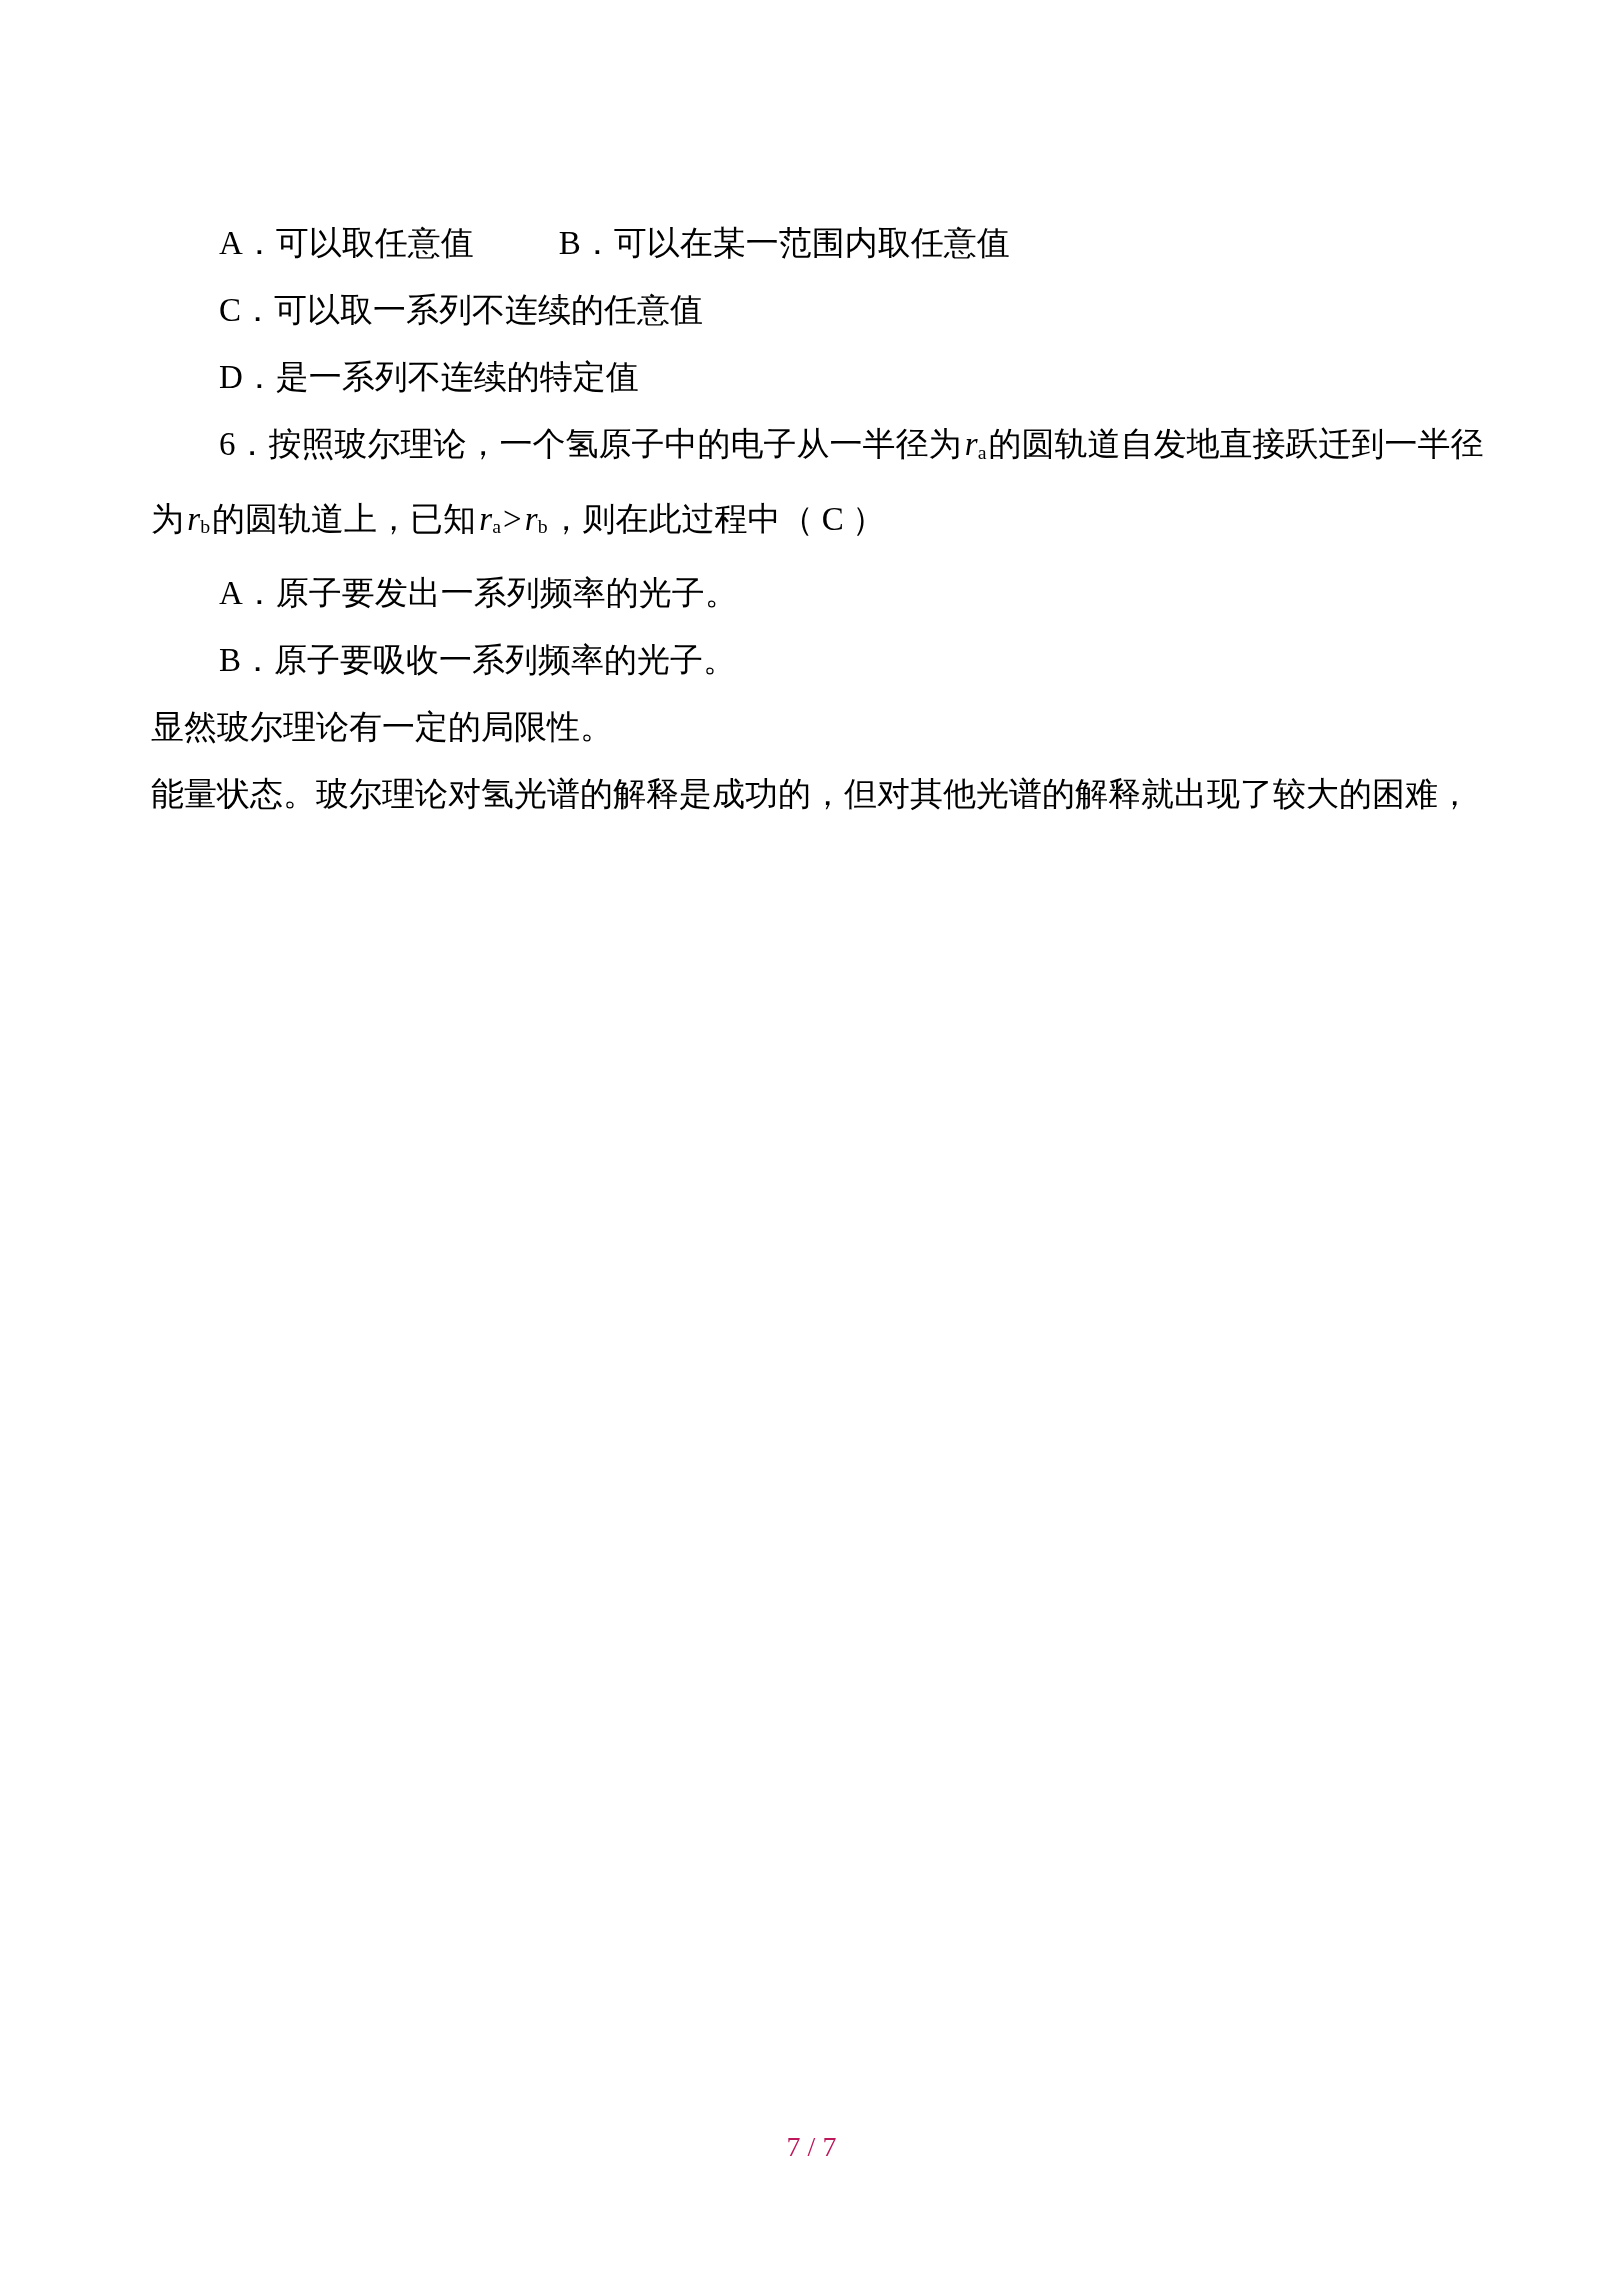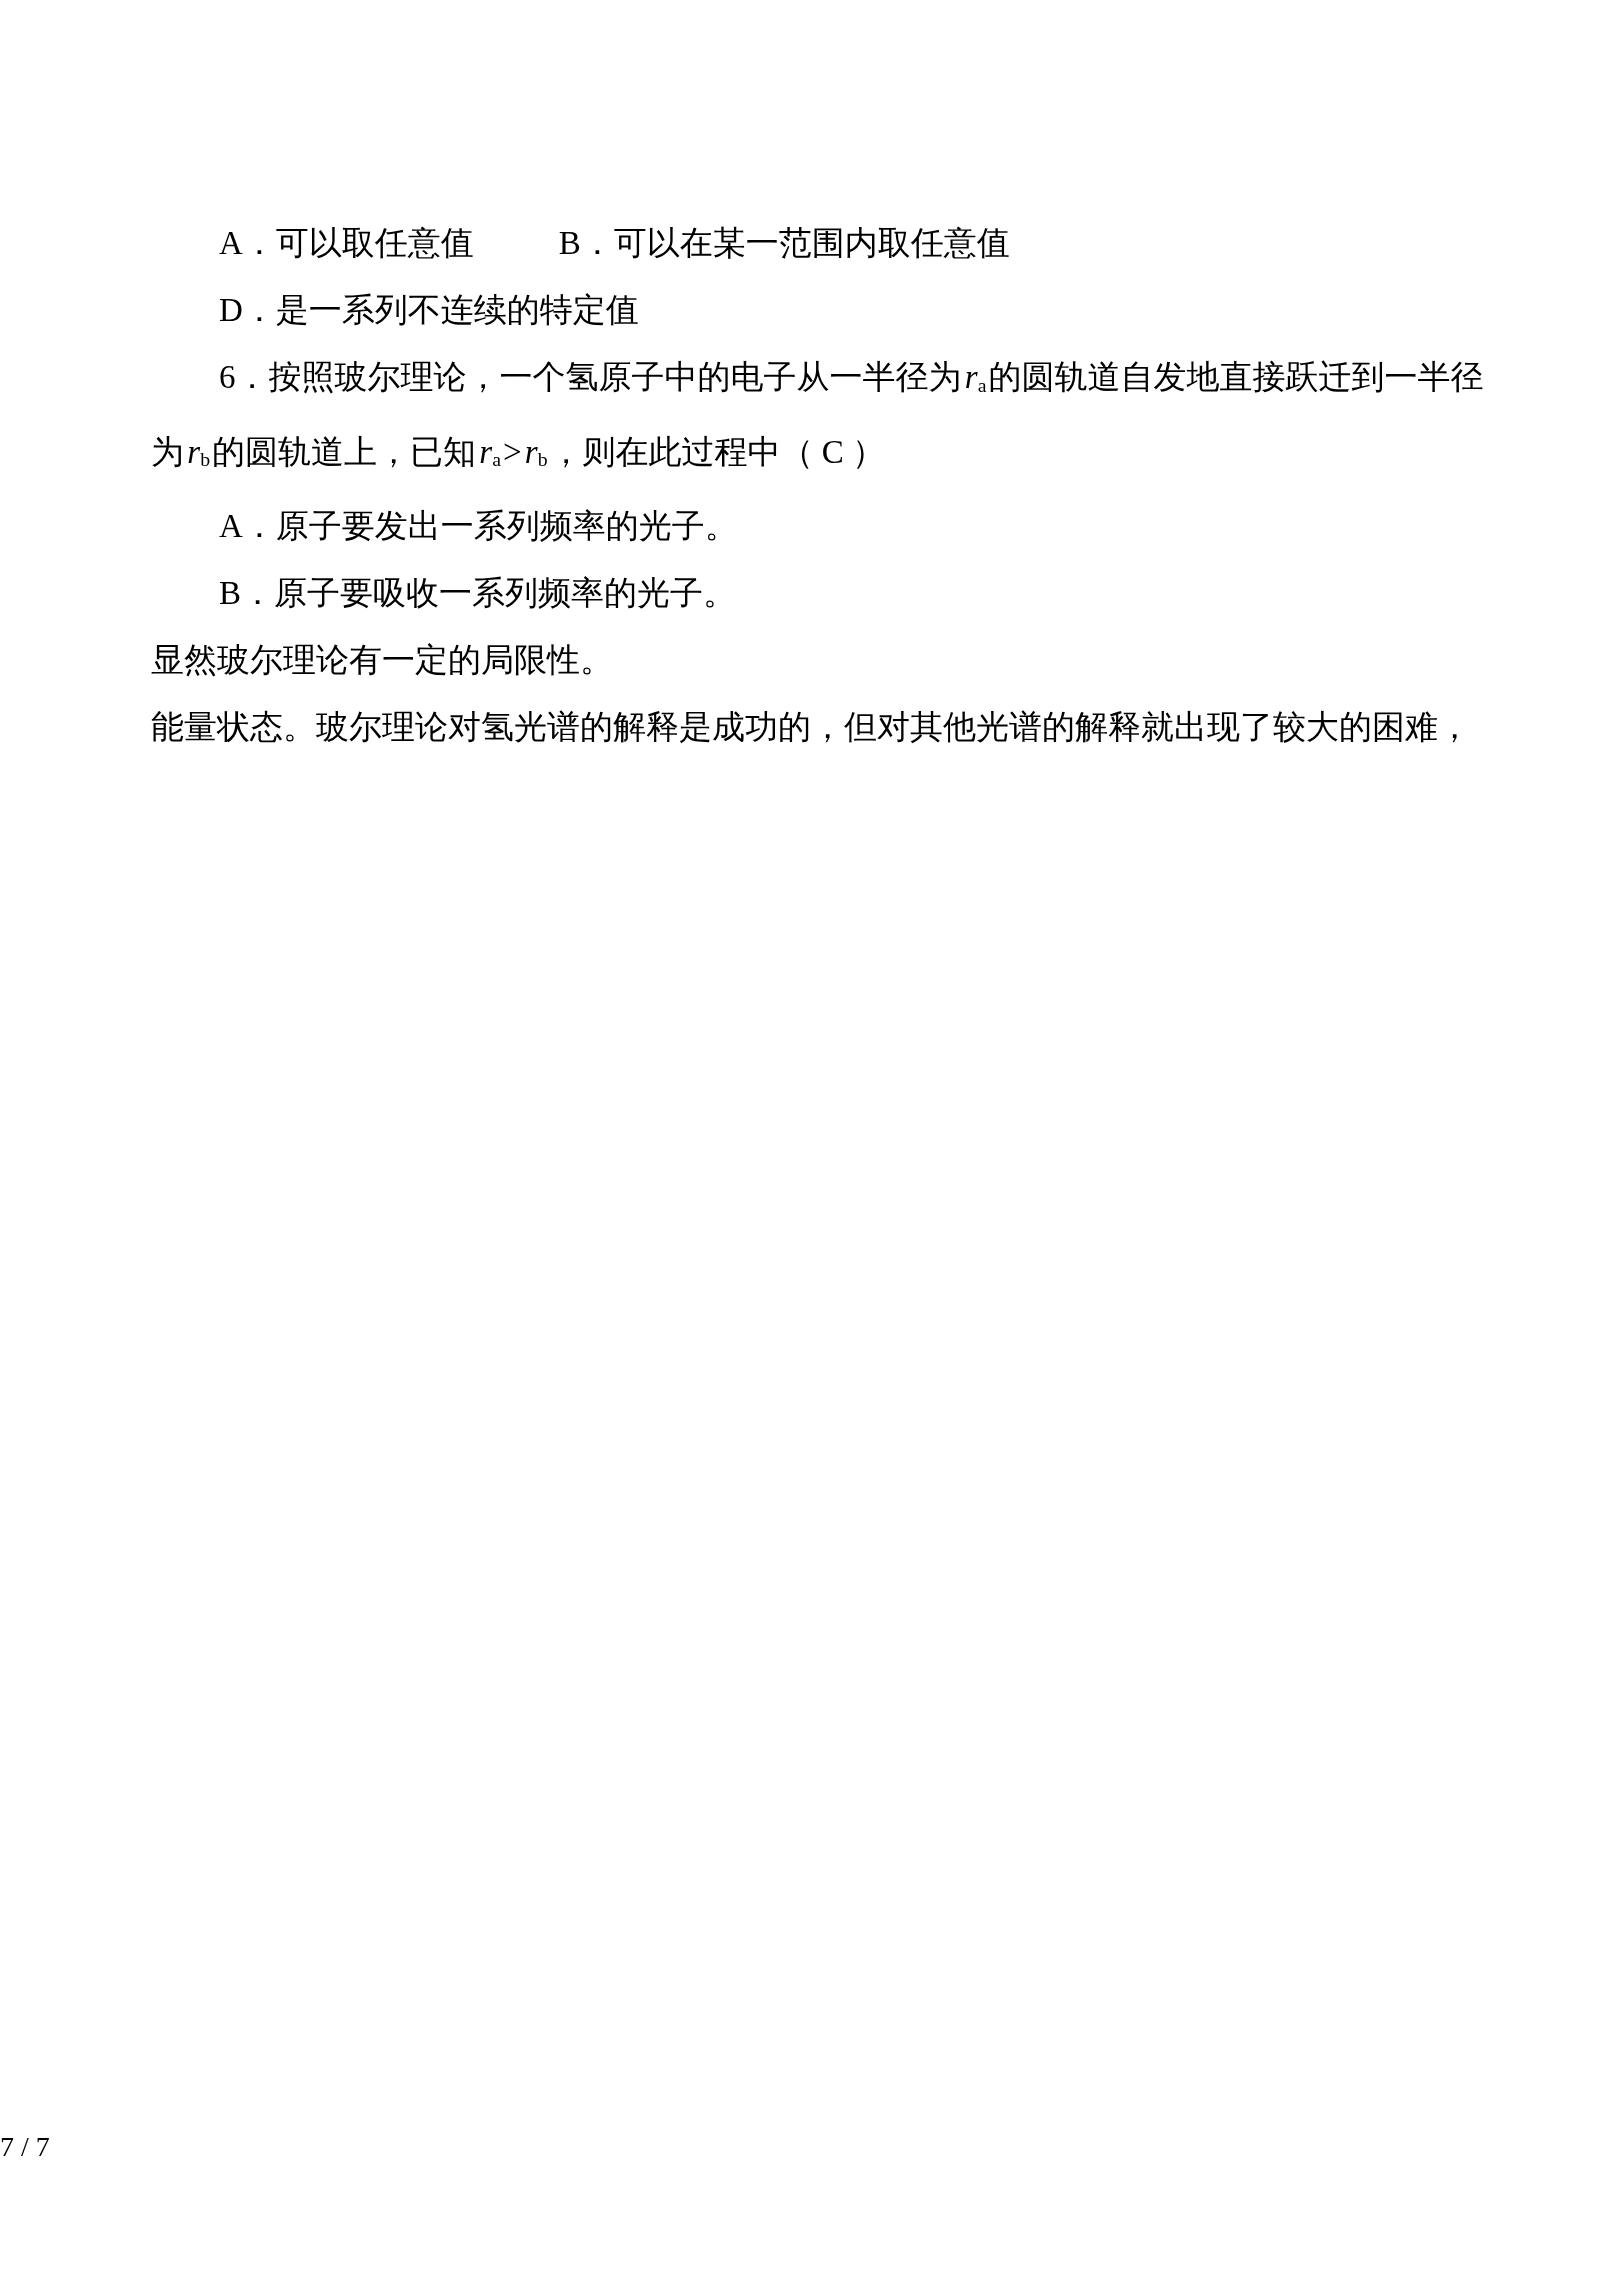"C．可以取一系列不连续的任意值" p.line { html: none -> <p><span>C．</span><span>可以取一系列不连续的任意值</span></p> }
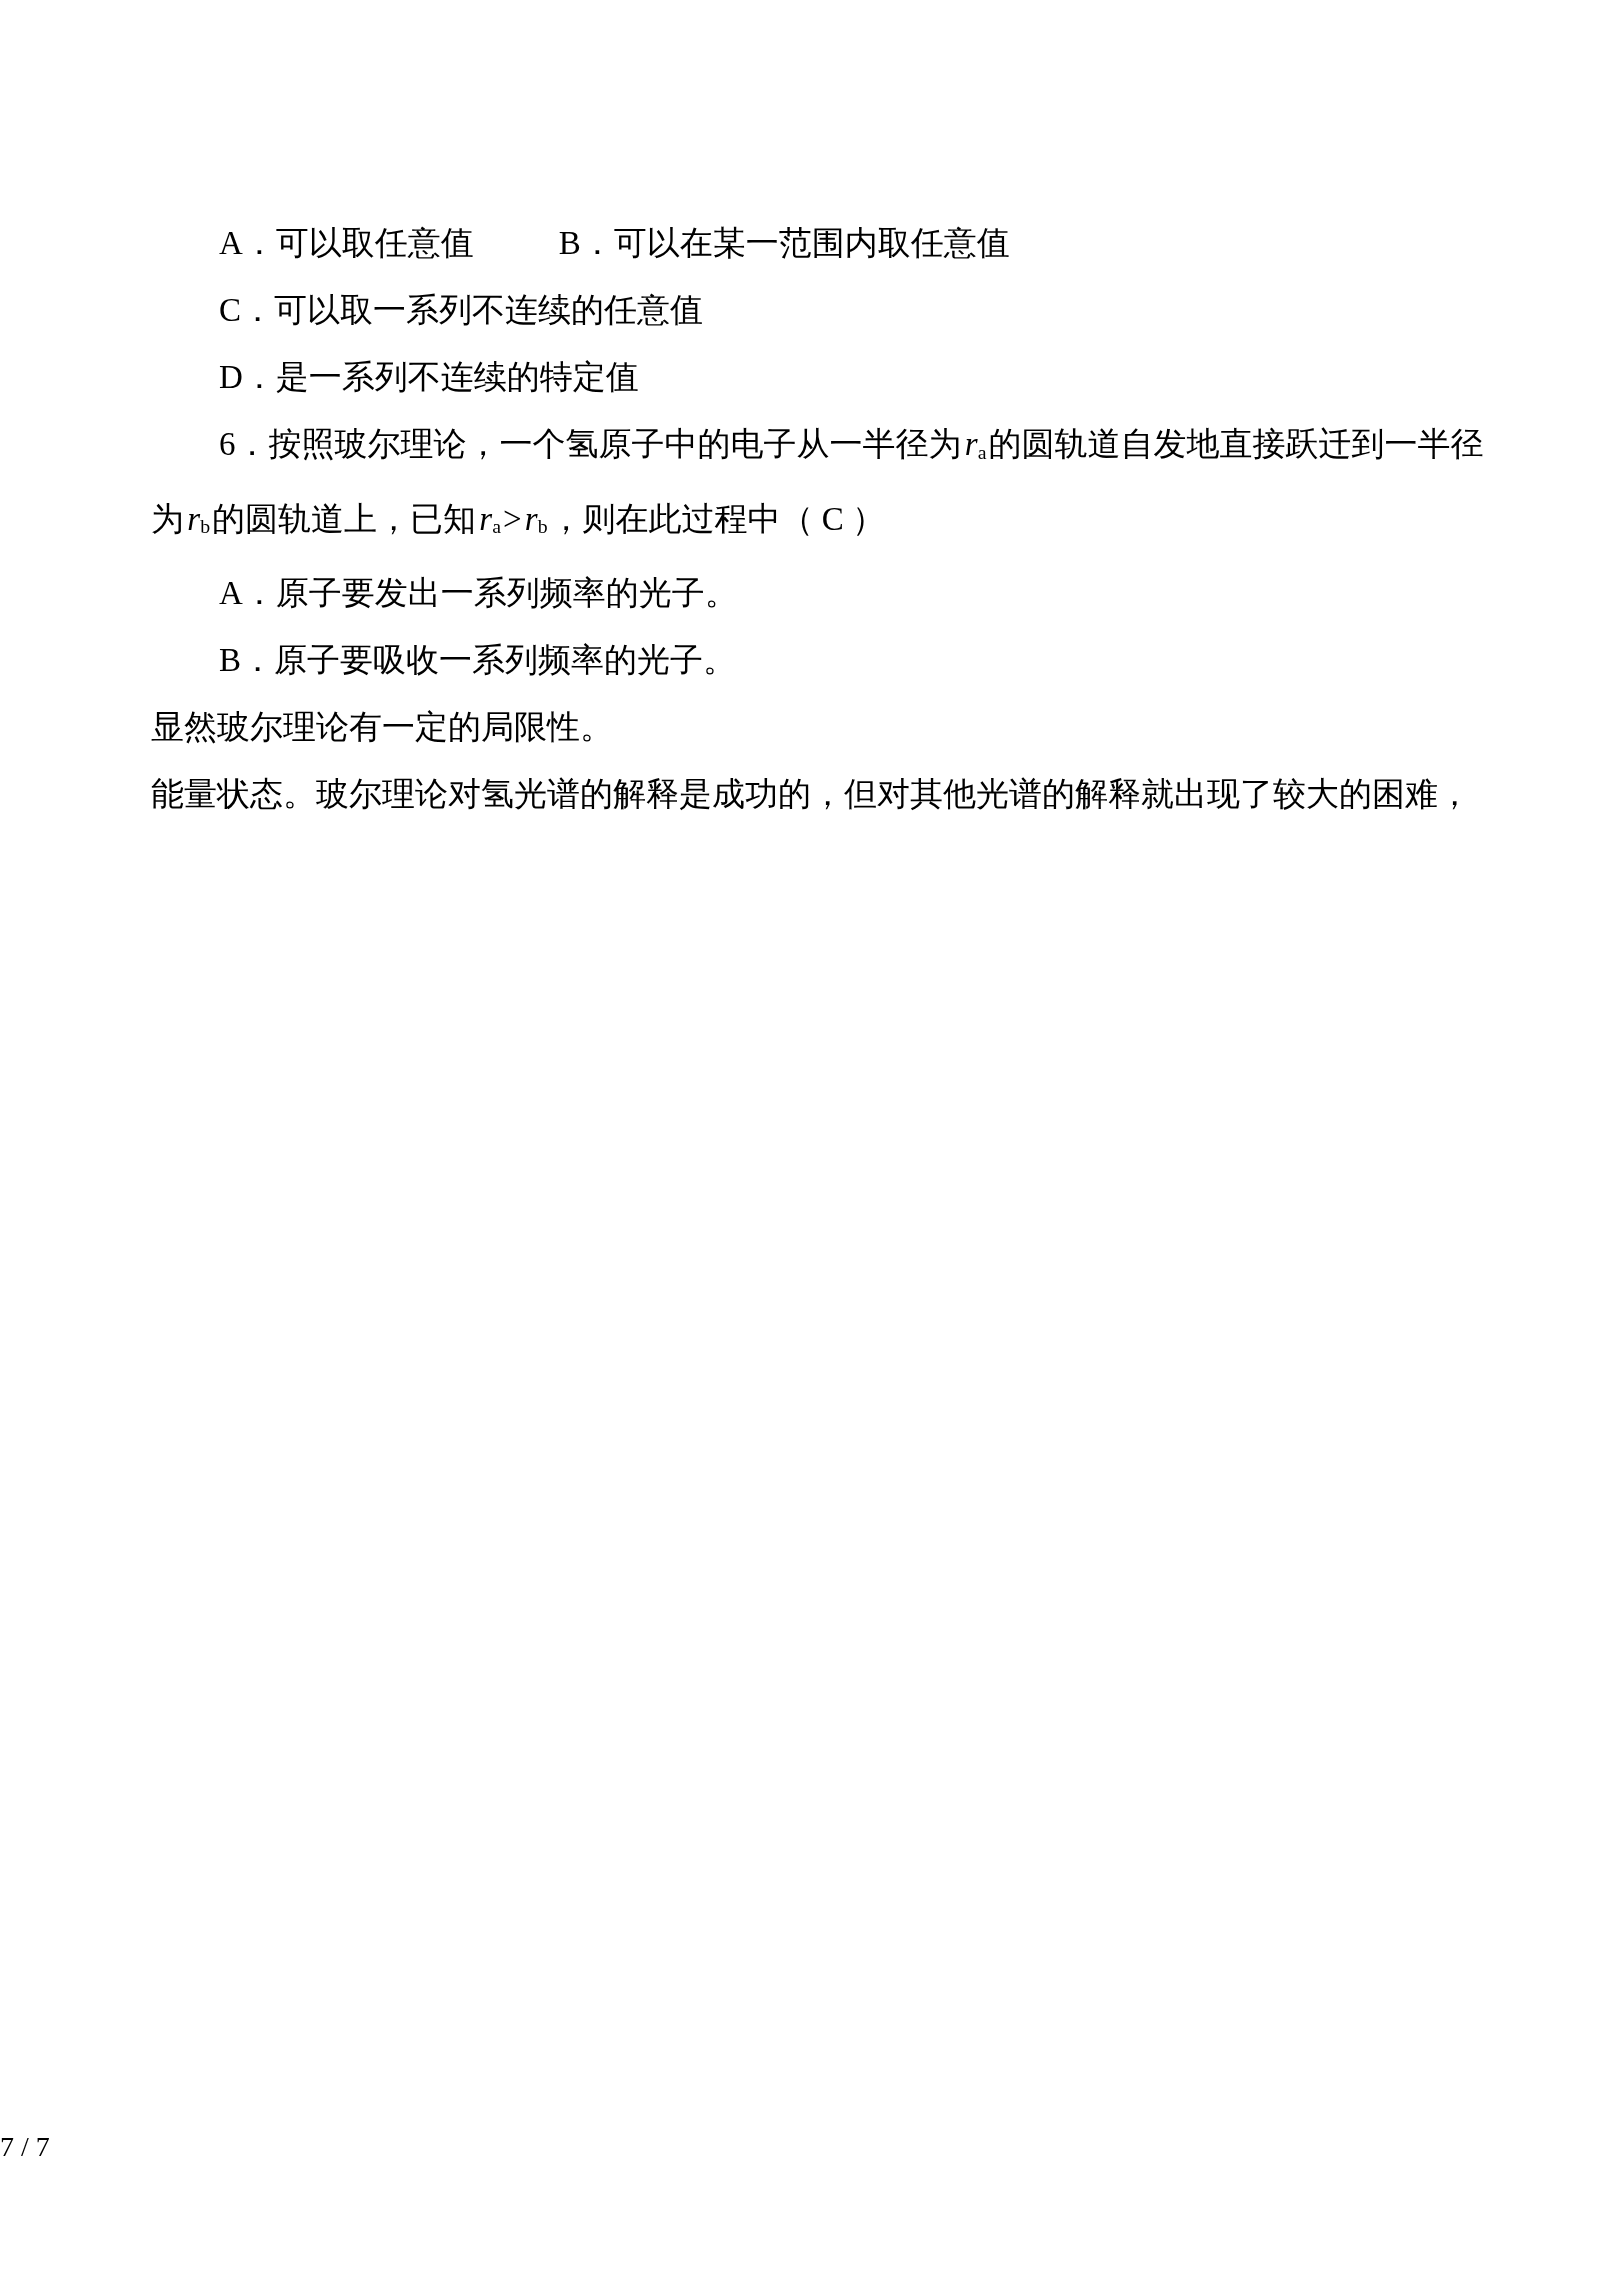"7 / 7" .footer { color: #000000 -> #be185d; text-align: left -> center }
